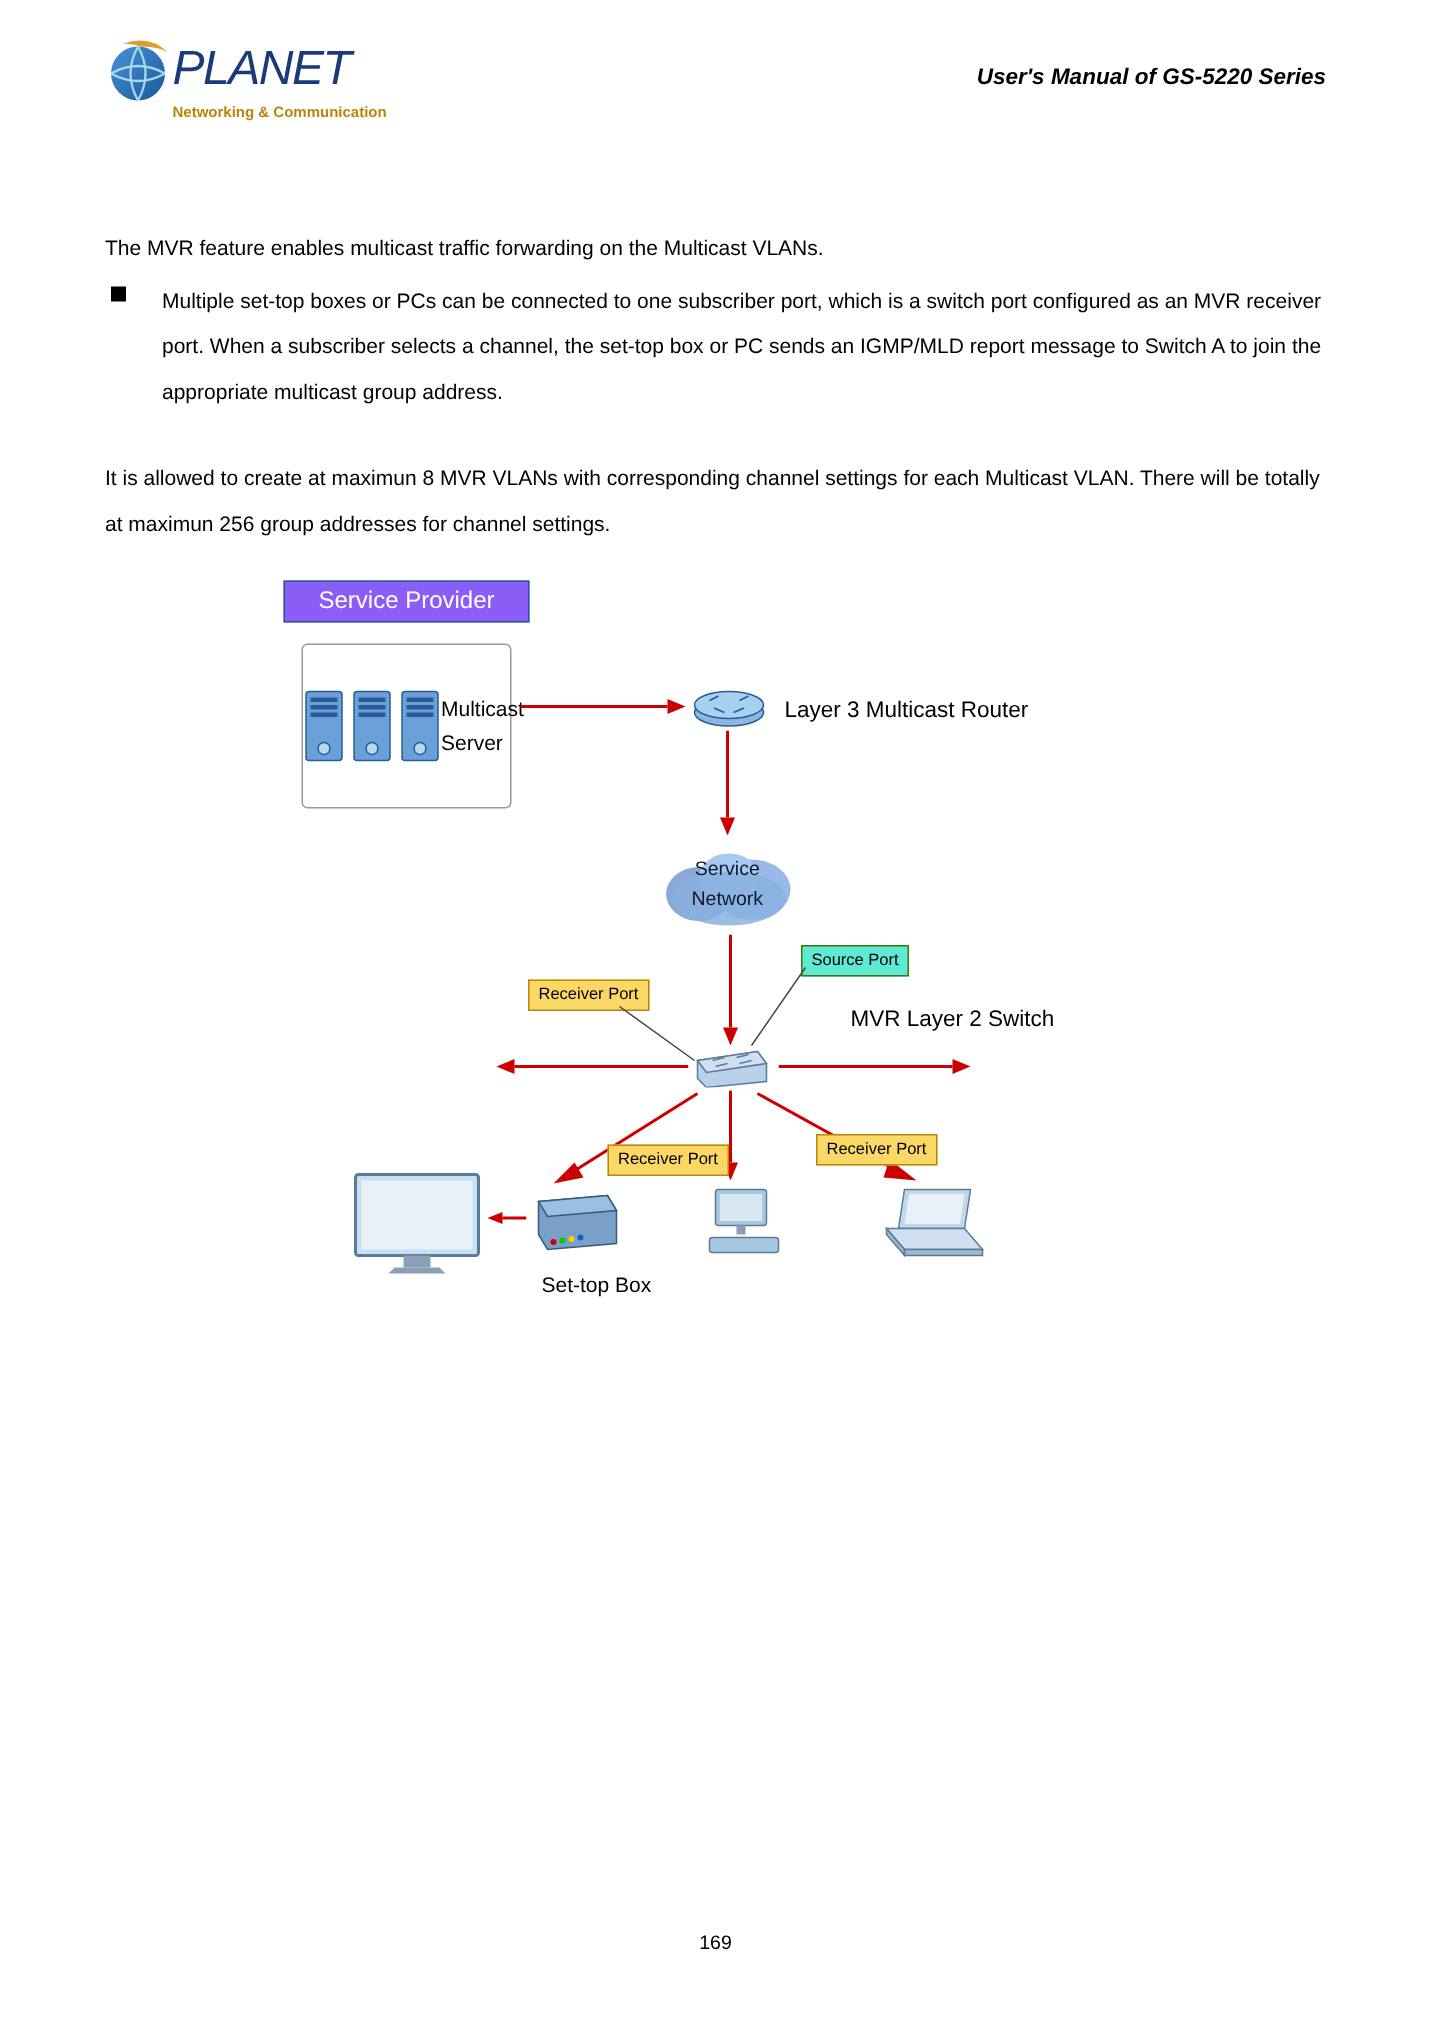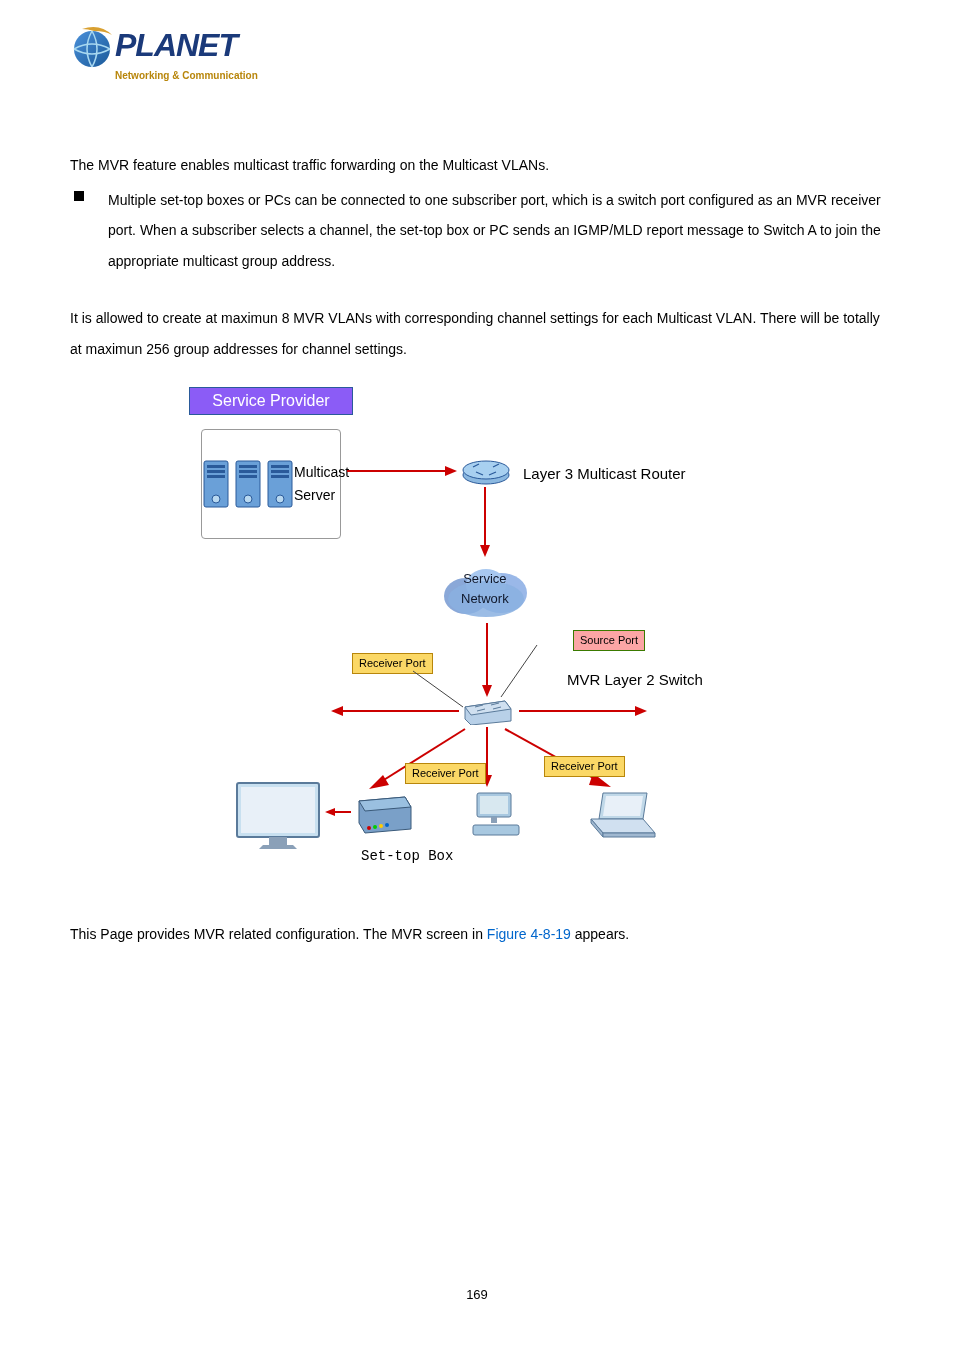"PLANET" .logo-text { font-weight: 700 -> 400 }
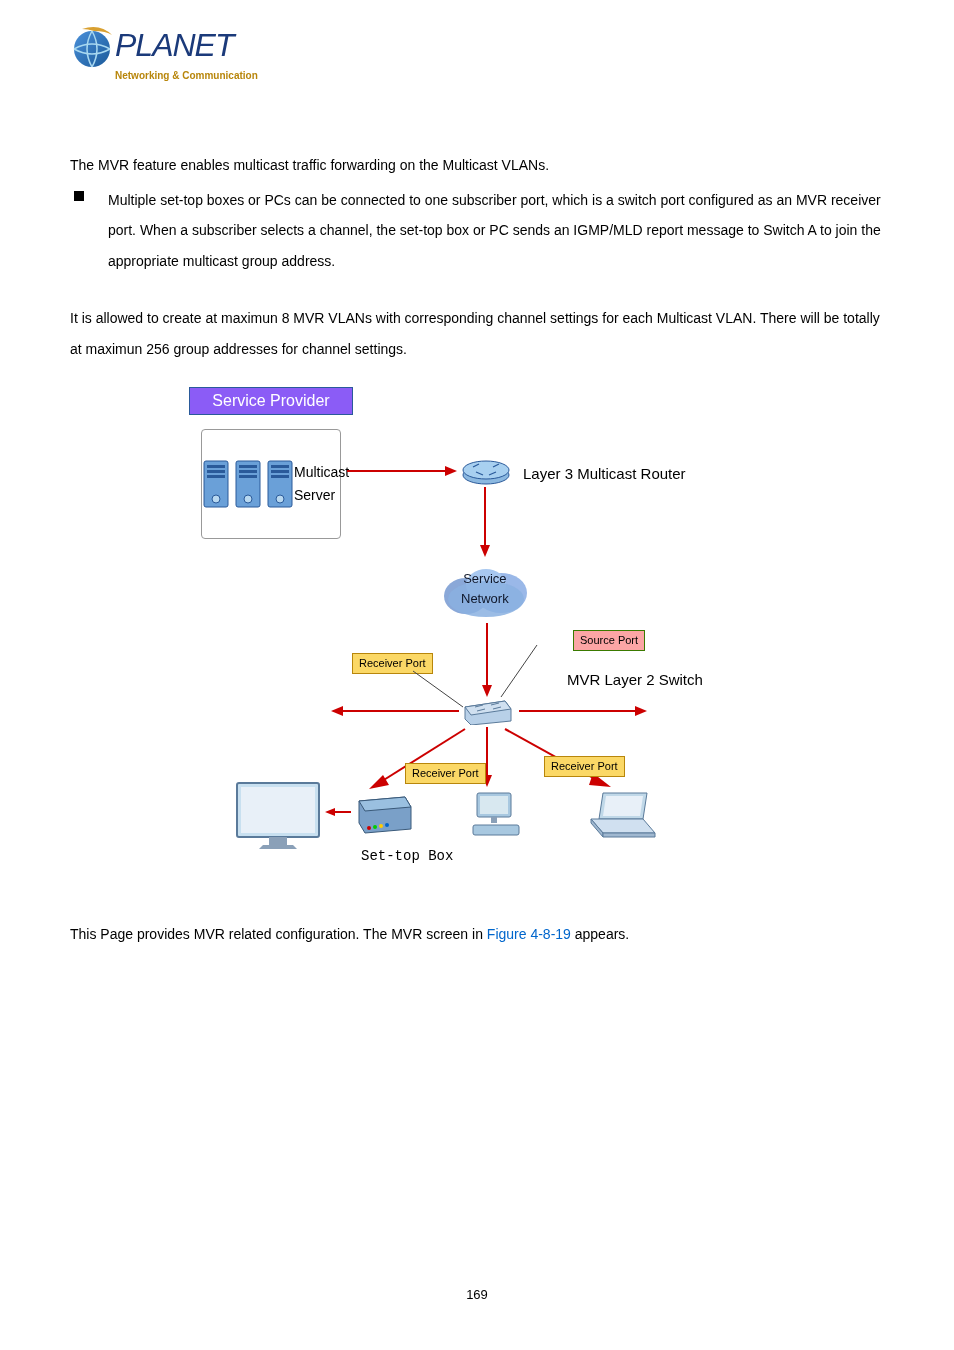"User's Manual of GS-5220 Series" div.header-title { html: none -> <div>User's Manual of GS-5220 Series</div> }
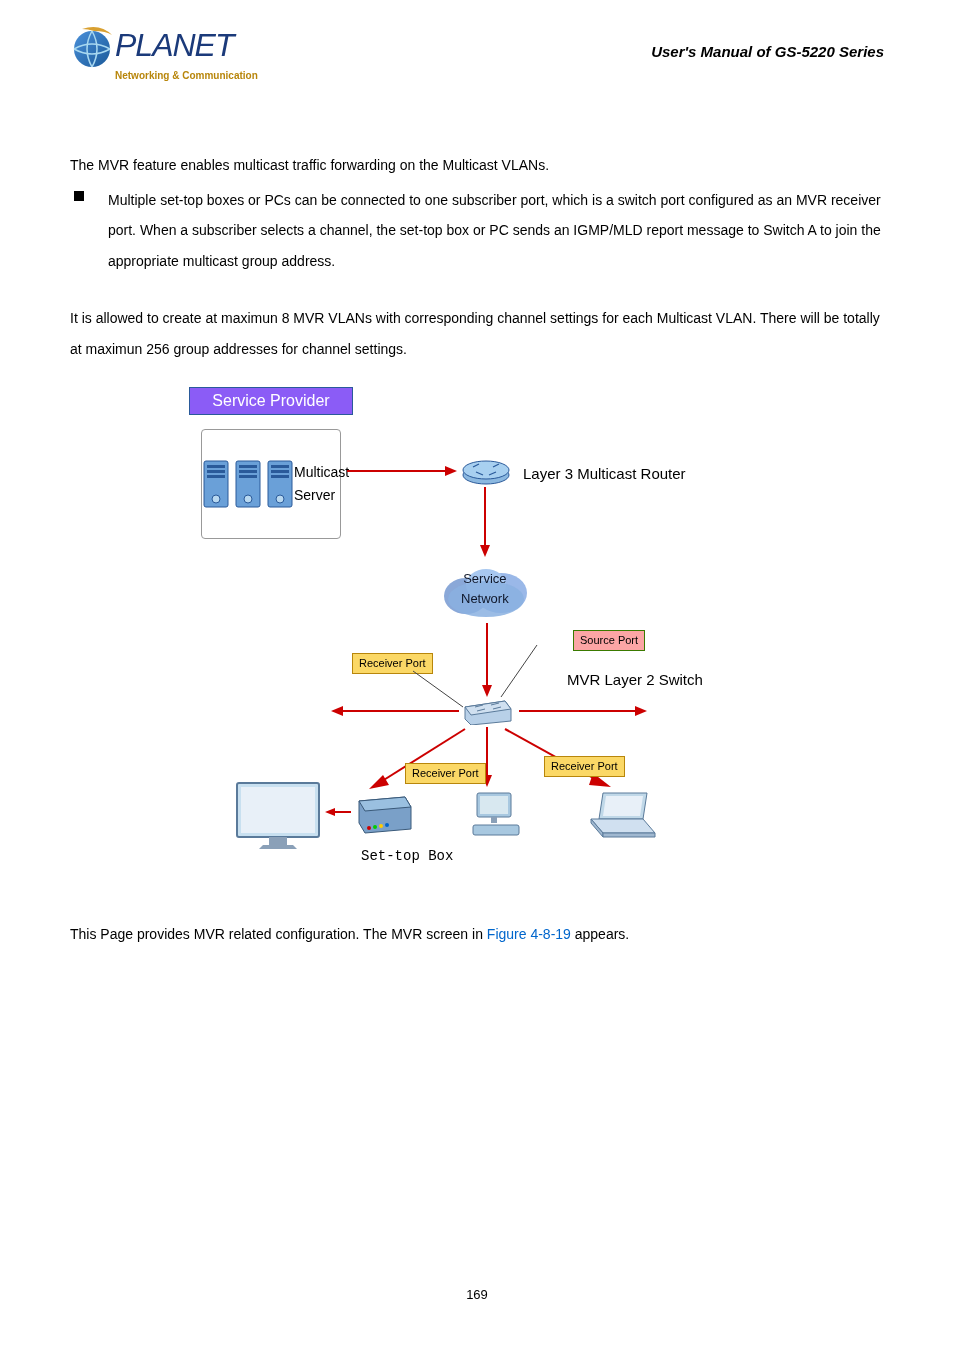"Source Port" .src-port-label { background: #fca5a5 -> #5eead4; margin-left: 39px -> none }
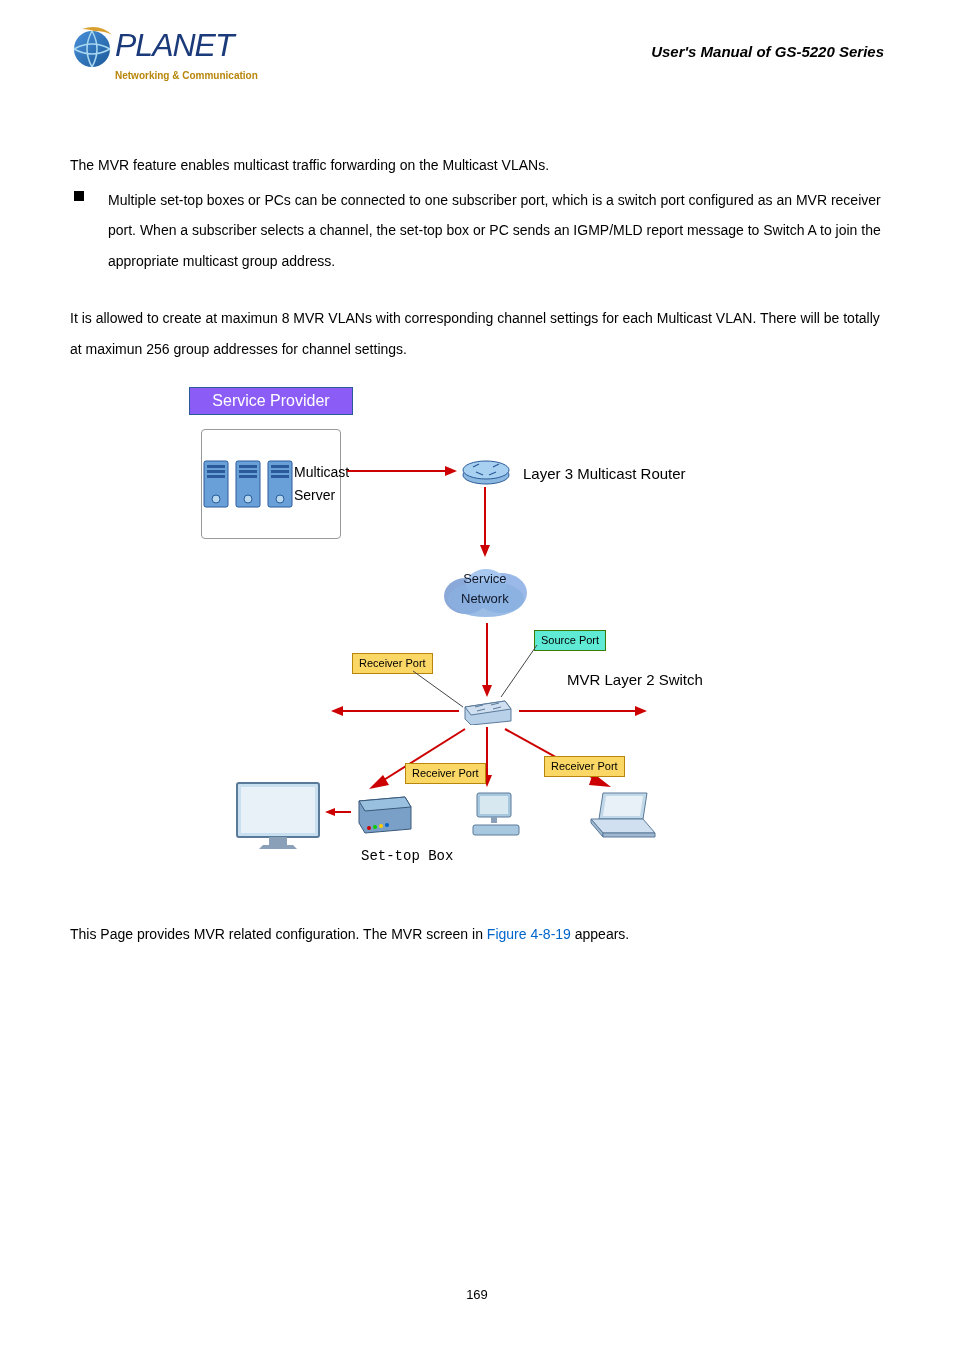"Set-top Box" .stb-label { font-family: Liberation Mono, monospace -> none }
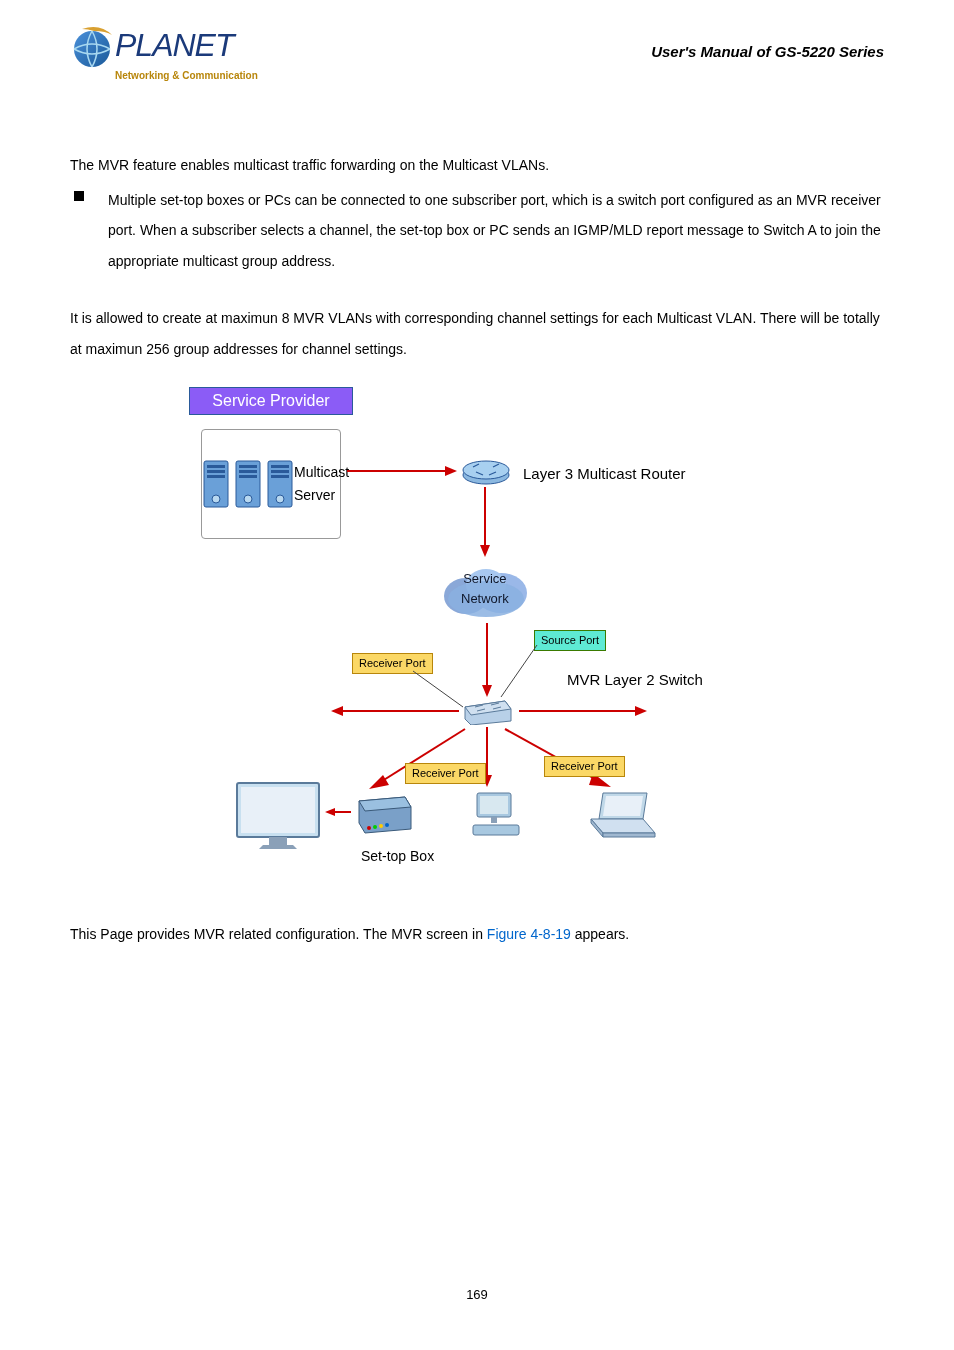"This Page provides MVR related" p.bottom-para { html: <p> <span>This Page provides MVR related configuration. The MVR screen in </span><span>Figure 4-8-19</span><span> appears.</span> </p> -> none }
